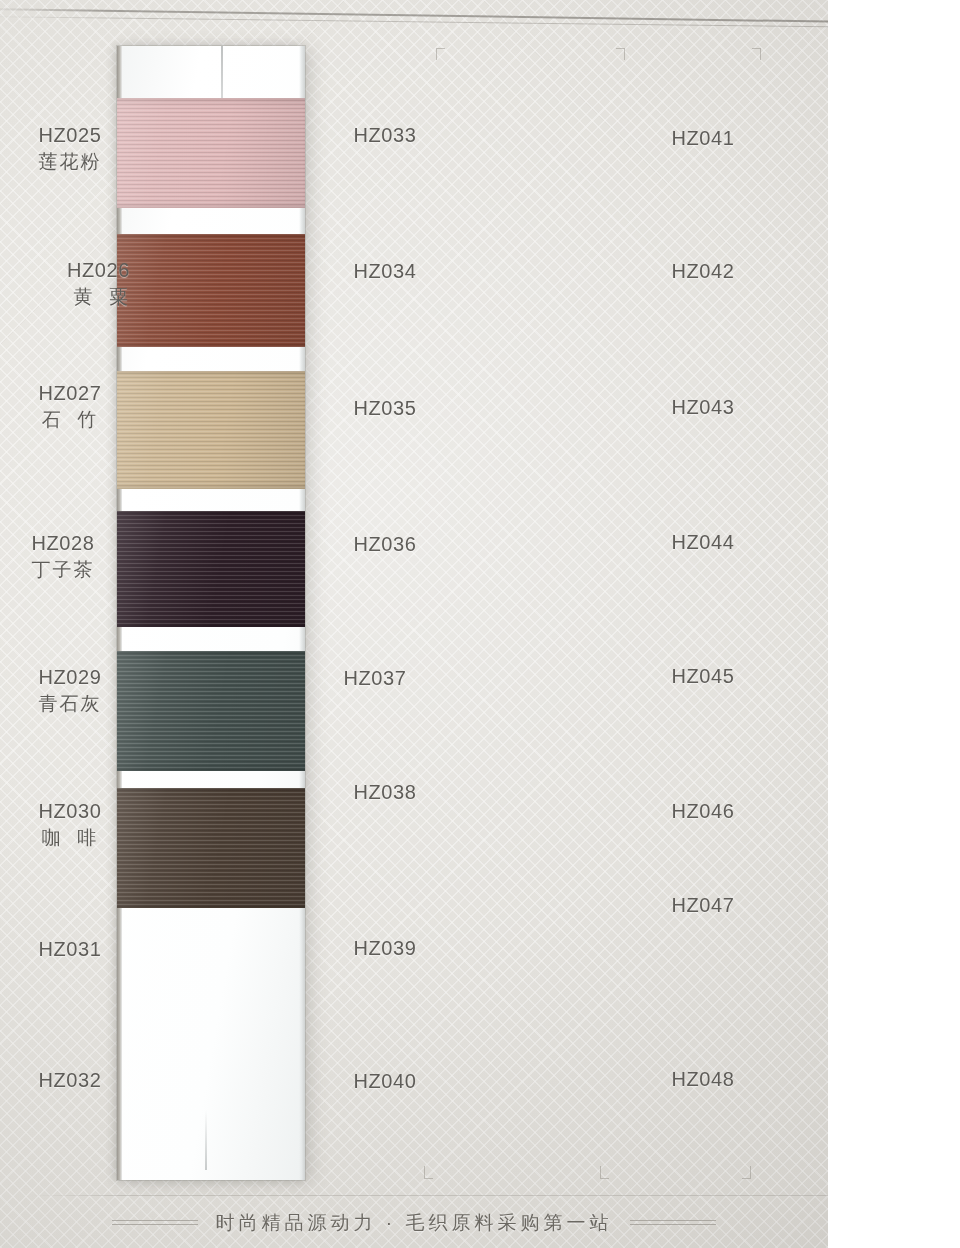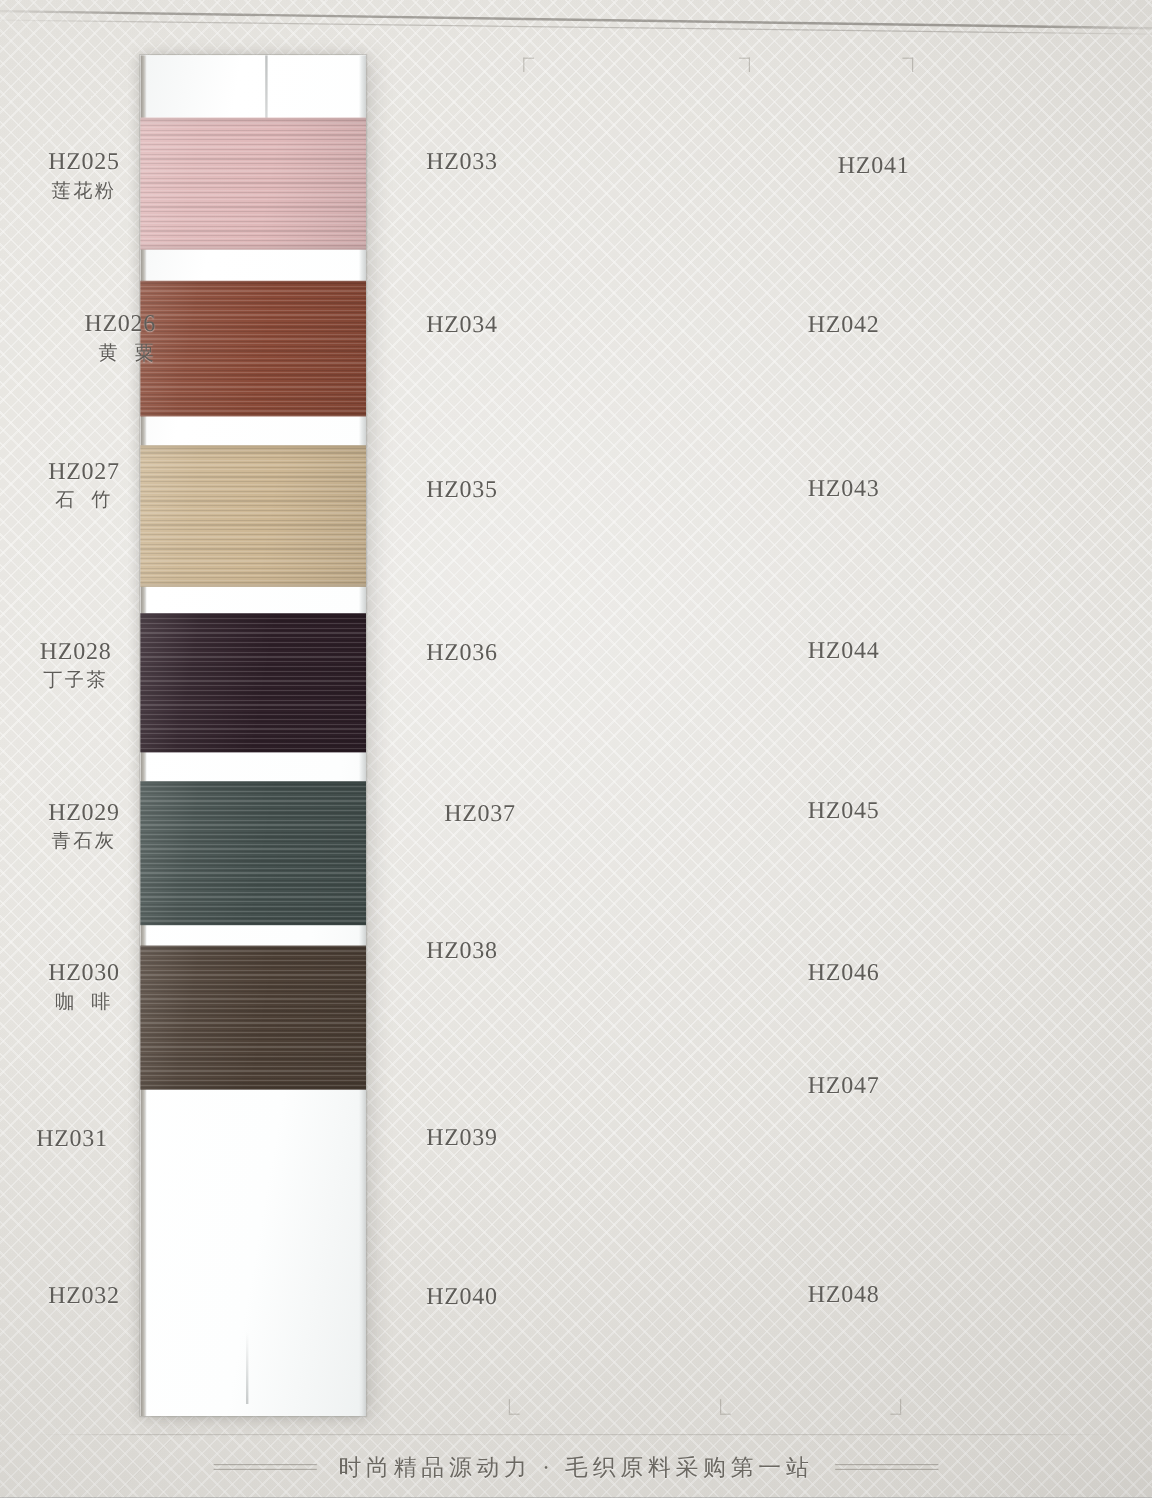"HZ025" #page { background-color: #000000 -> #fde047; font-family: Liberation Serif, serif -> Liberation Sans, sans-serif; width: 960px -> 828px }
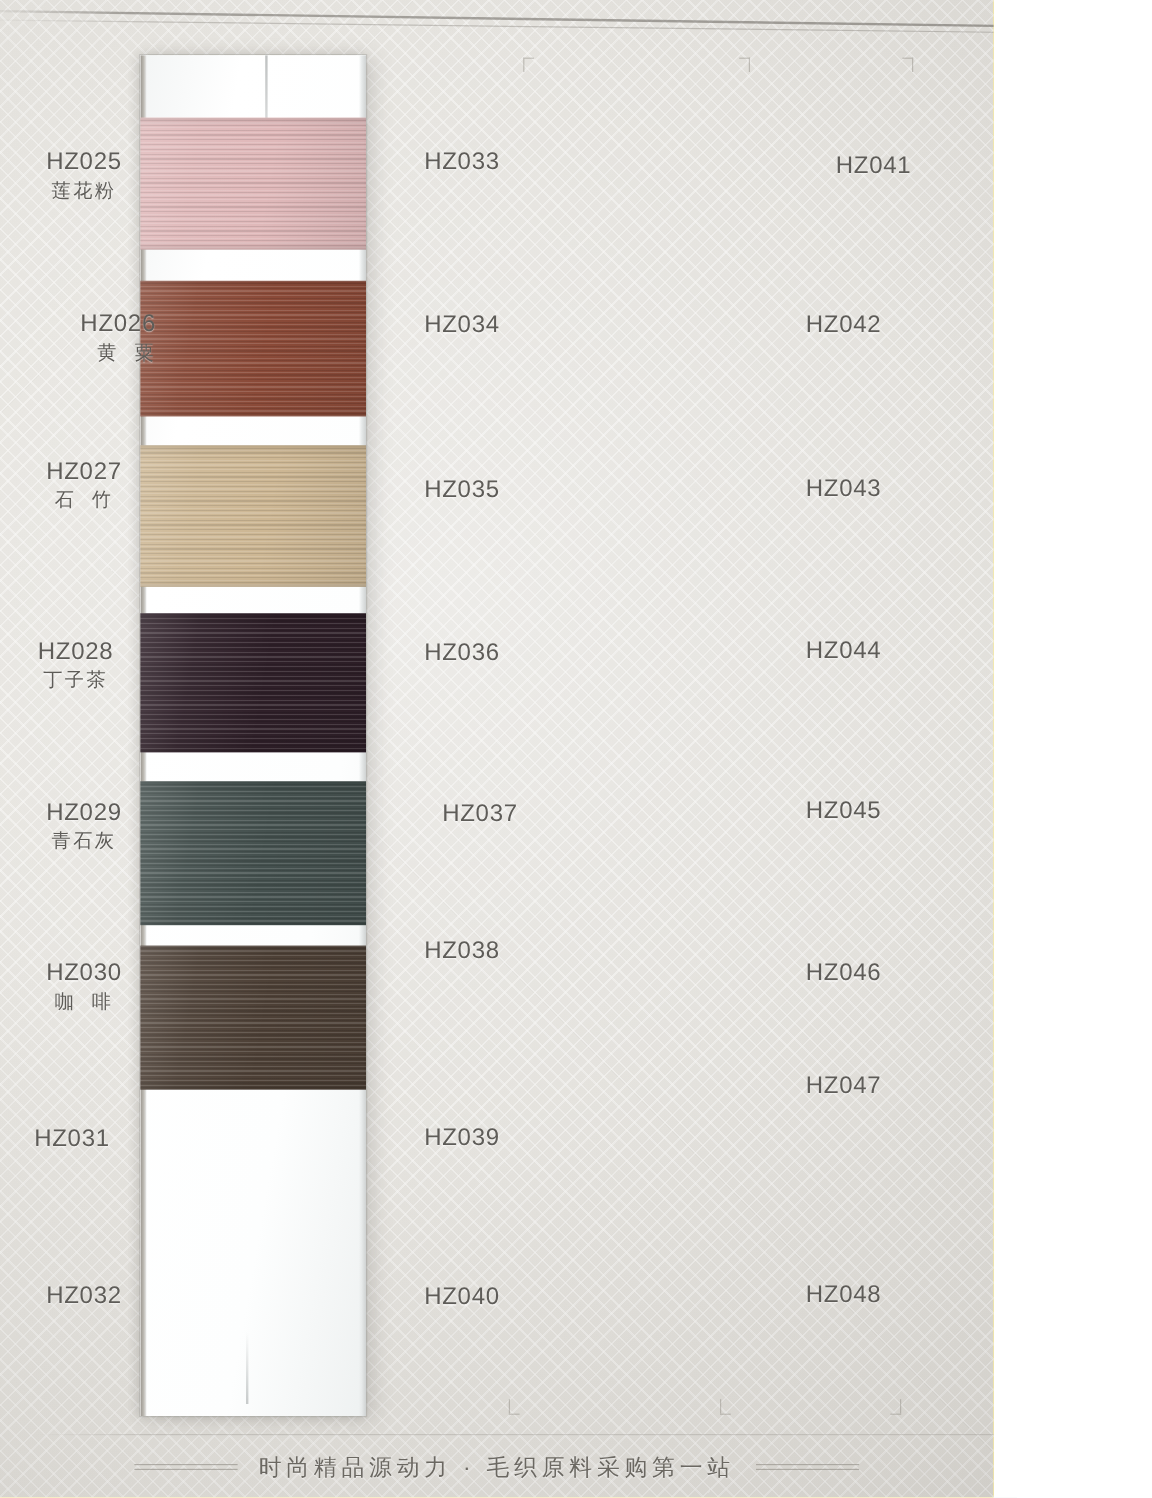"HZ041" div.label { left: 668px -> 643px }
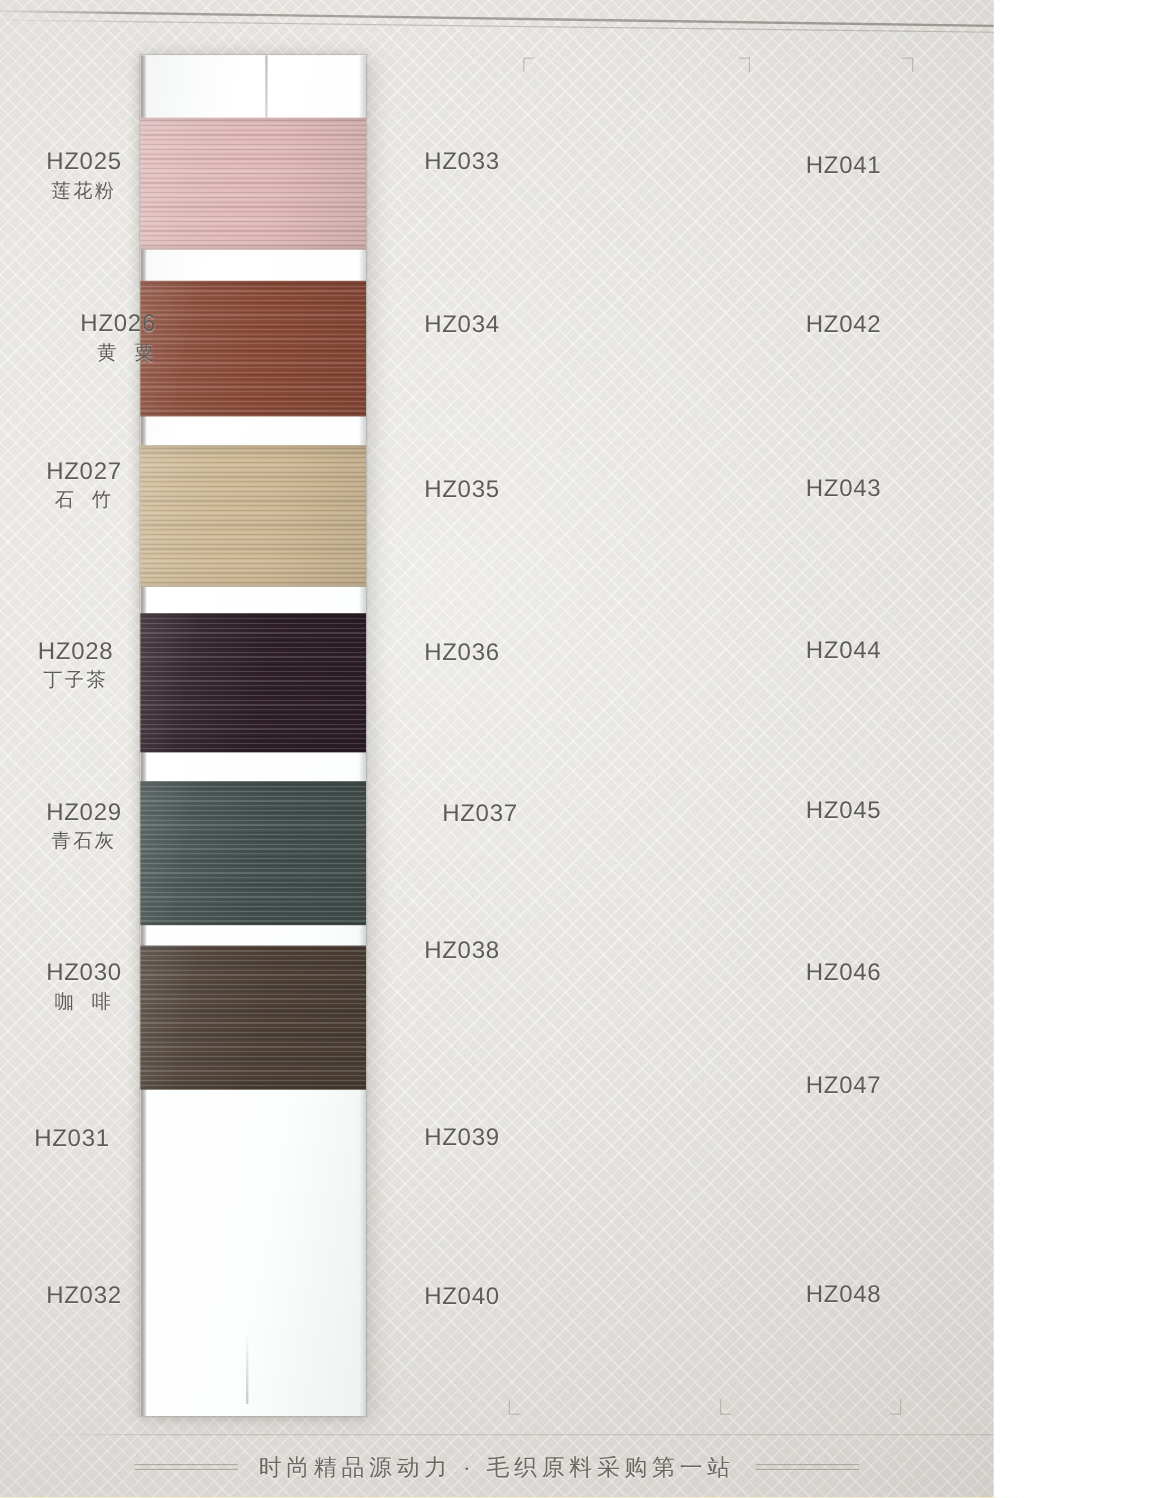"莲花粉" .label .cn { font-size: 16px -> 19px }
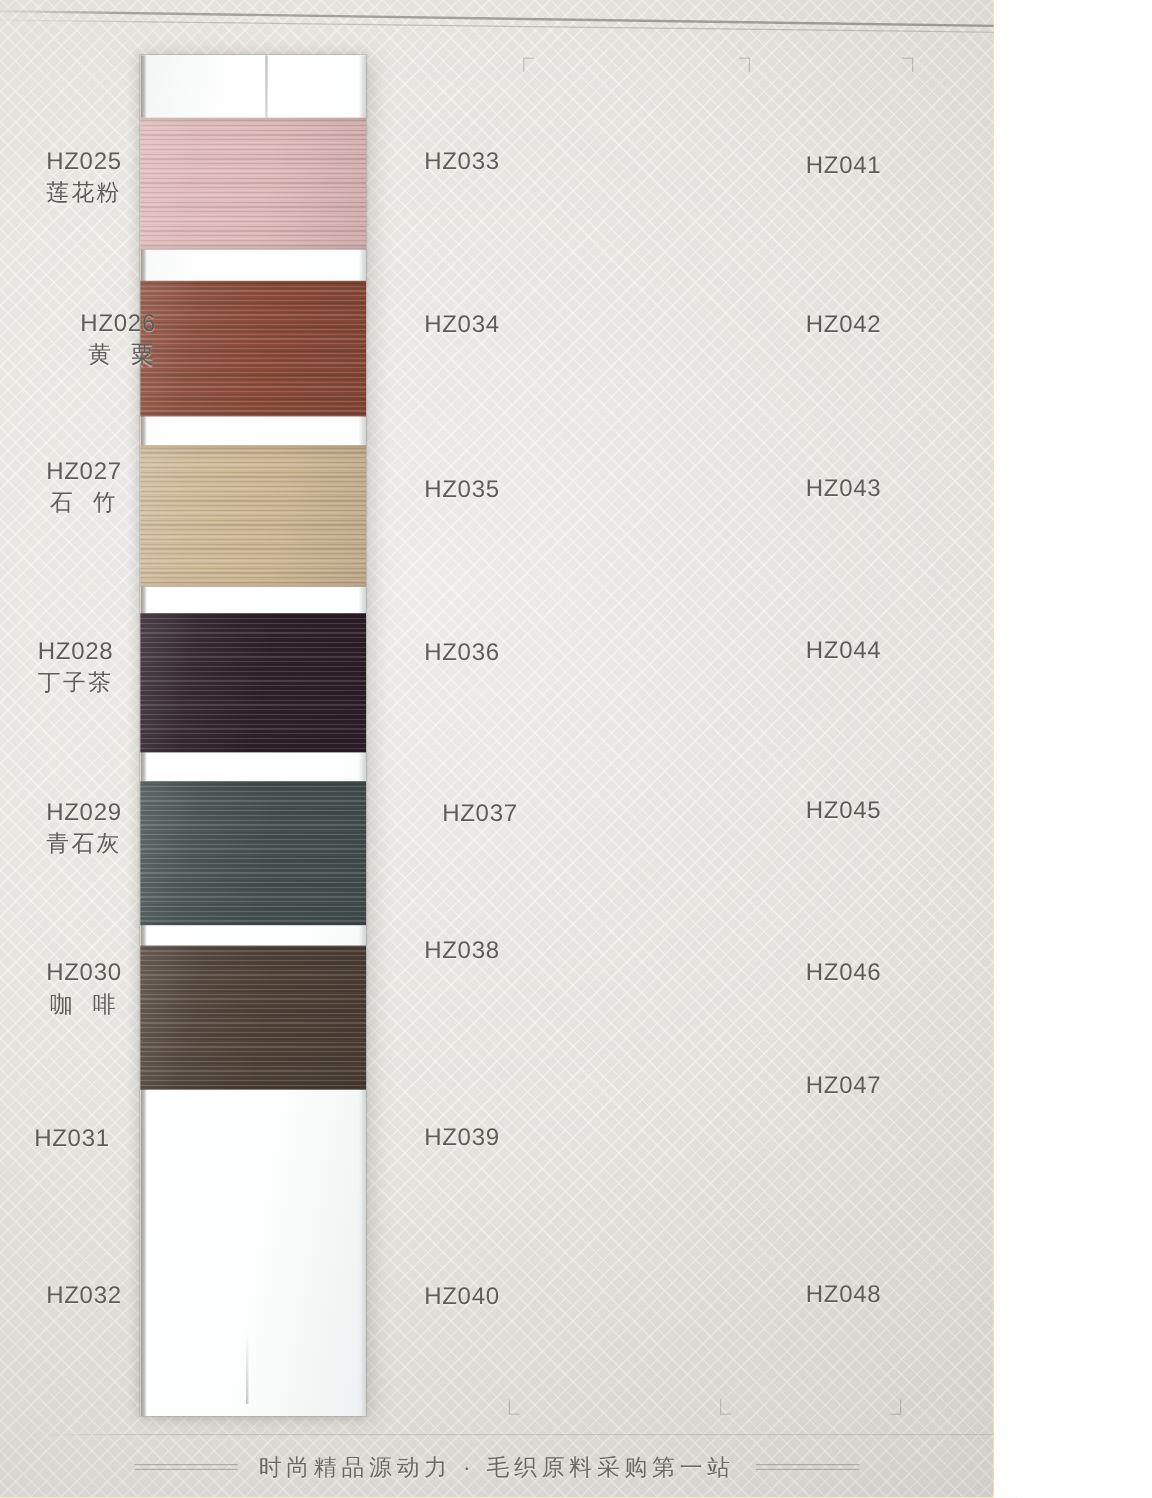"HZ037" div.label { left: 340px -> 315px }
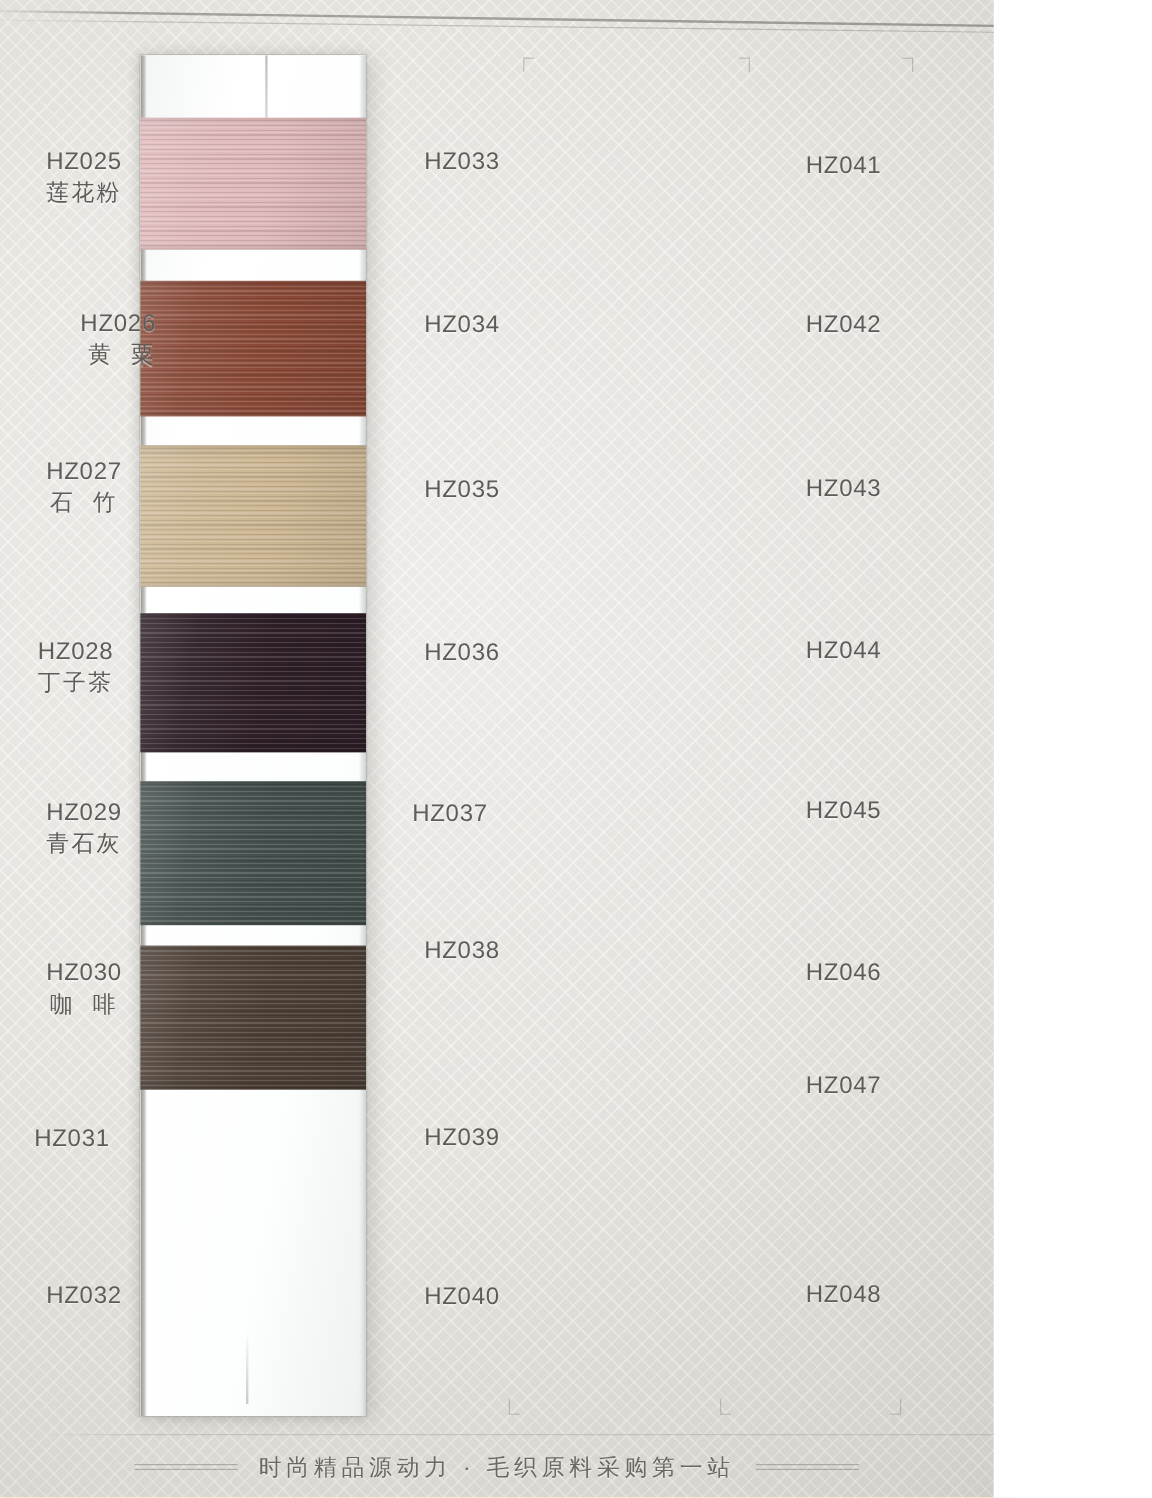"HZ031" div.label { left: 0 -> 10px }
